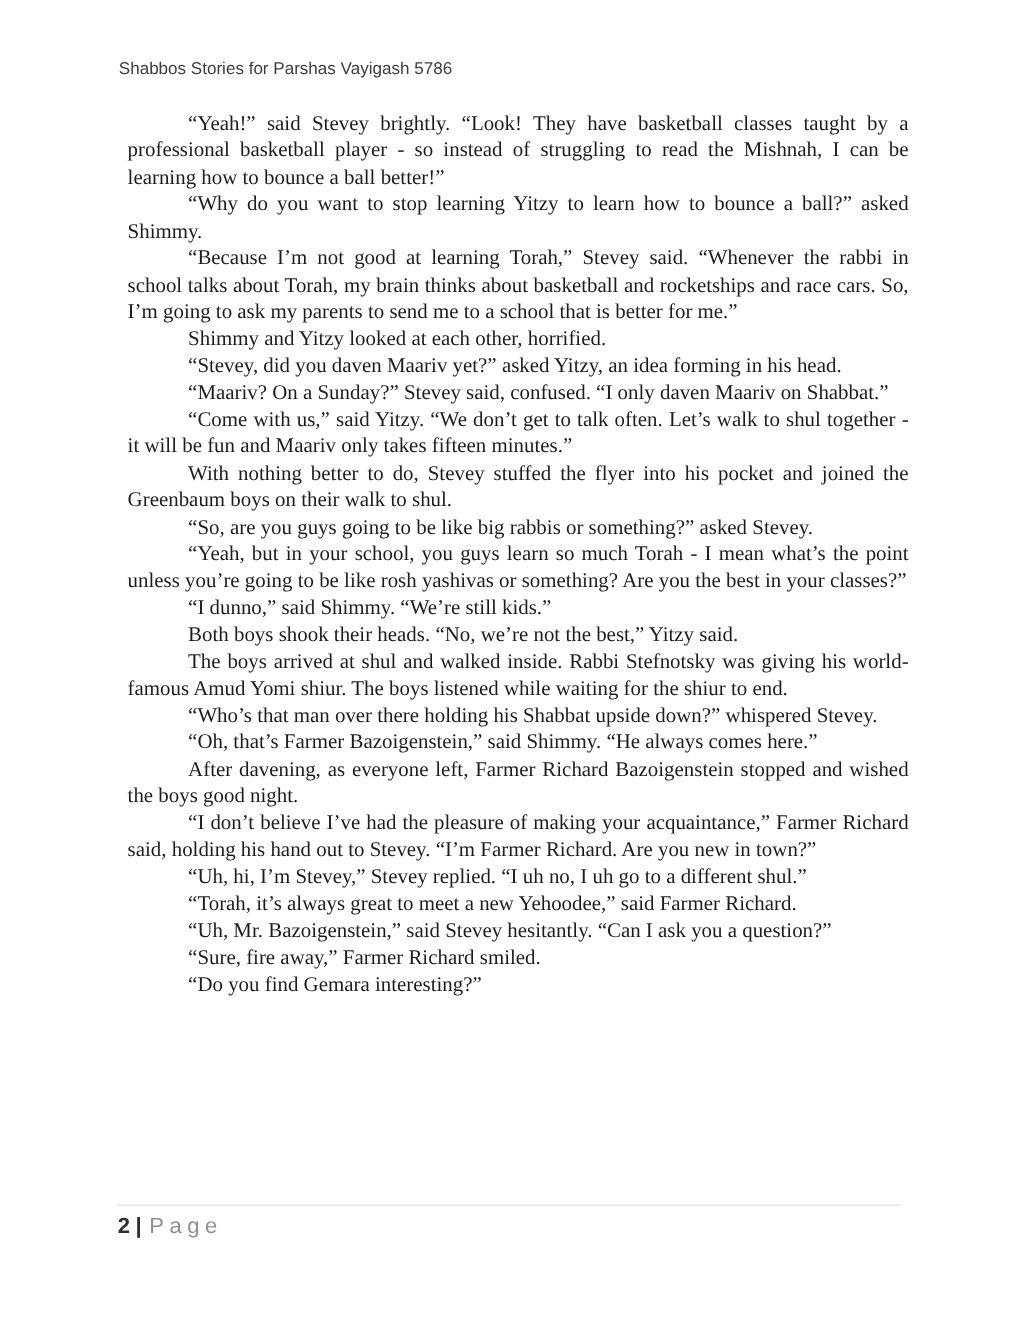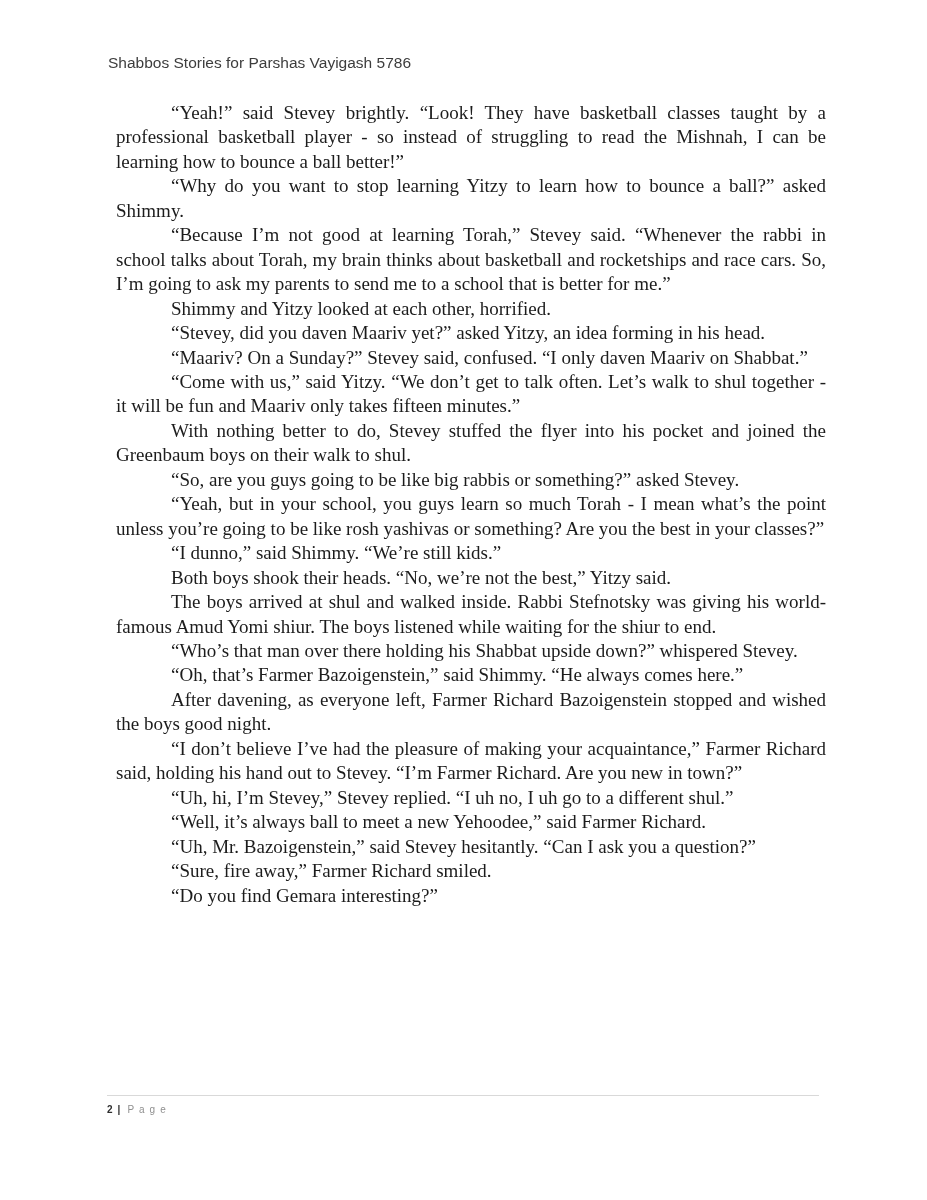"“Well, it’s always ball to" p { text: Well, it’s always ball -> Torah, it’s always great }
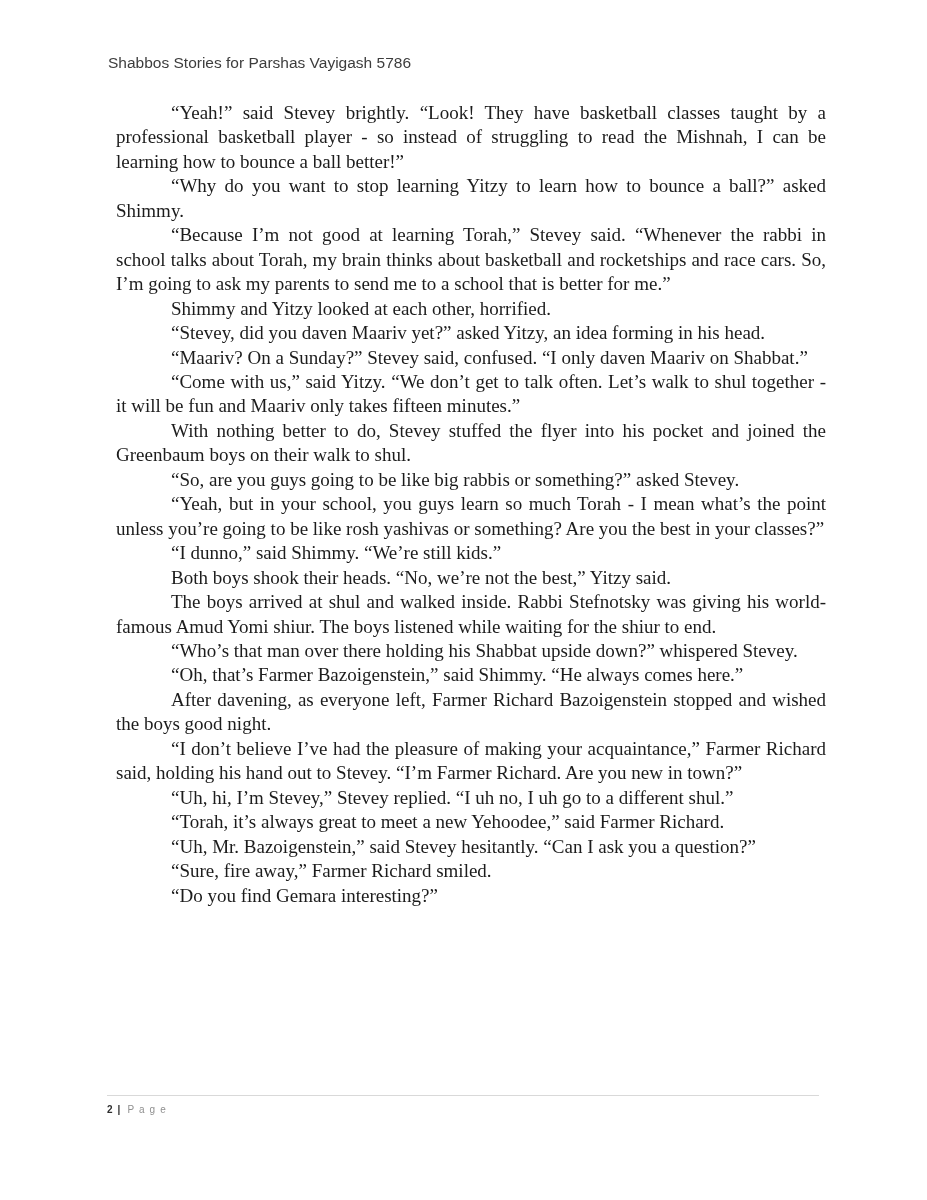"2 | Page" .footer { font-size: 10px -> 20px }
